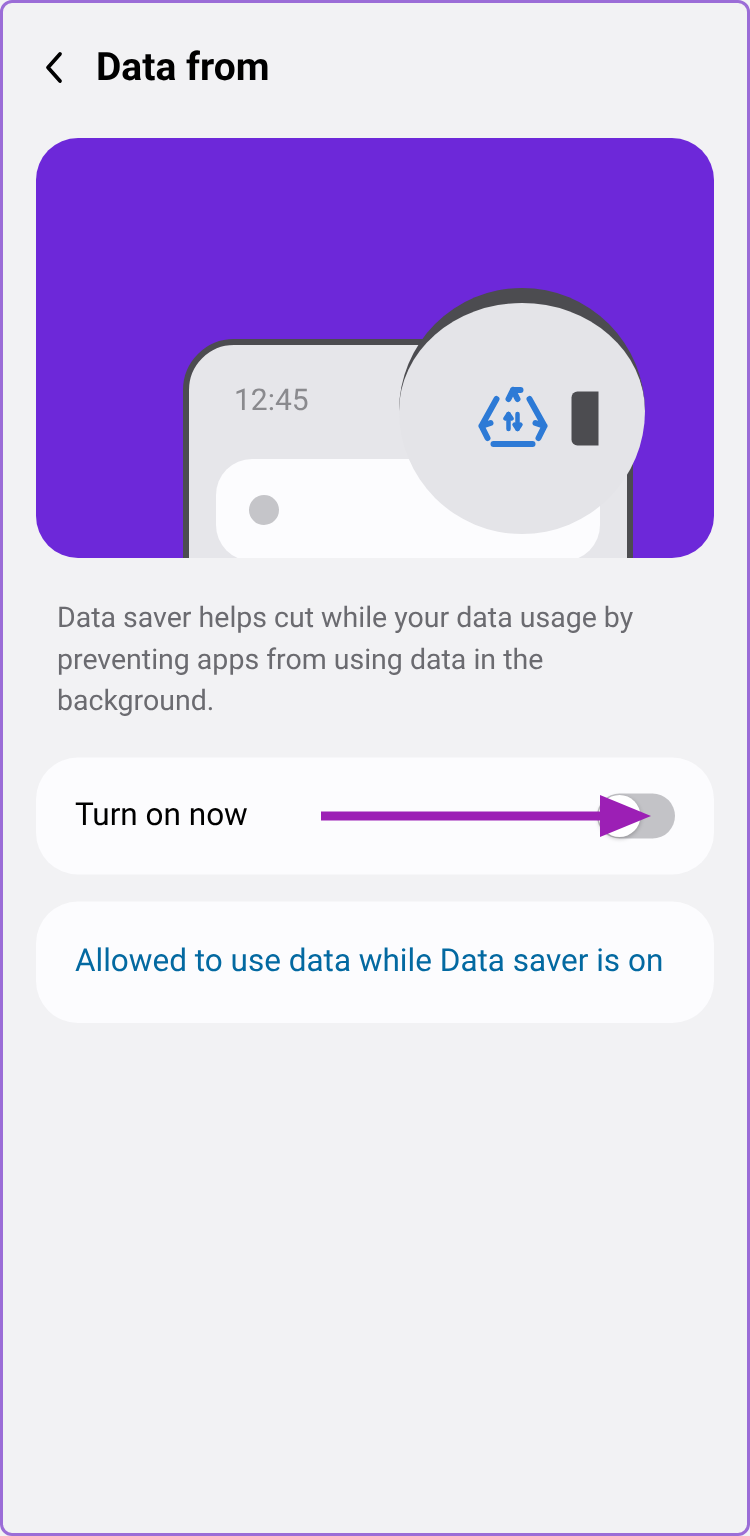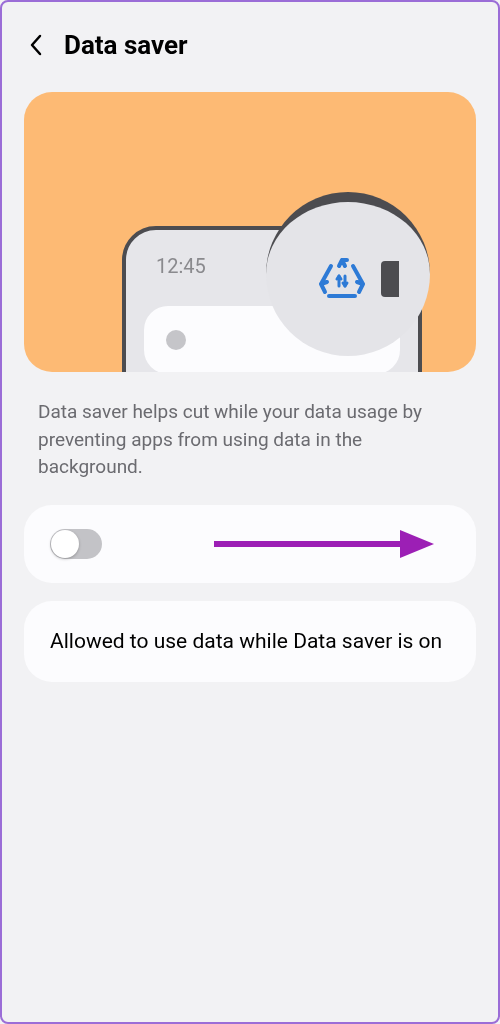"Data saver" div.page-title { text: saver -> from }
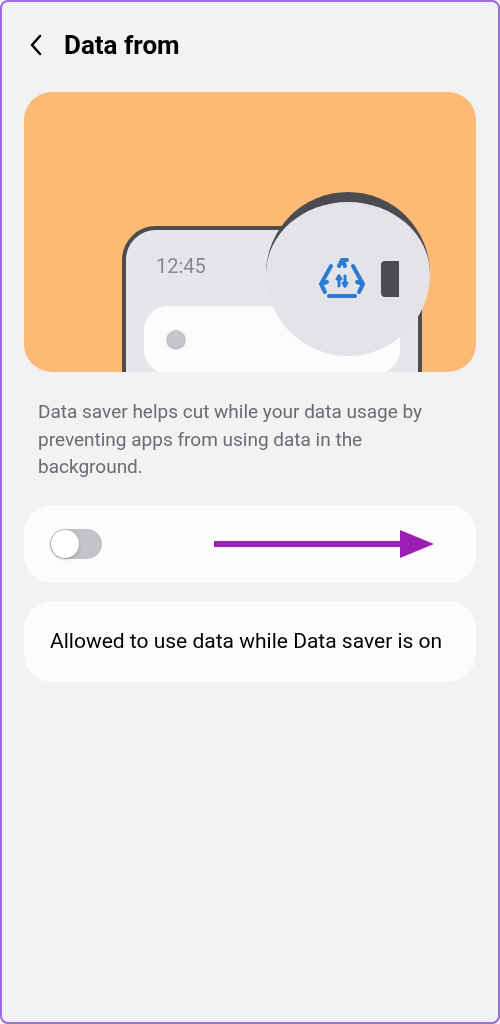"12:45" .illustration-card { background: #fdba74 -> #6d28d9 }
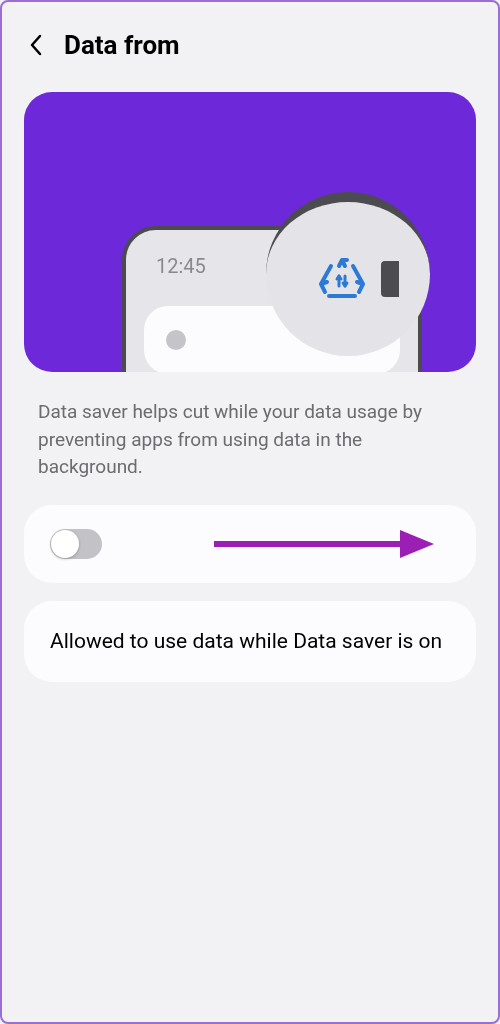"Turn on now" div.option-label { html: none -> <div>Turn on now</div> }
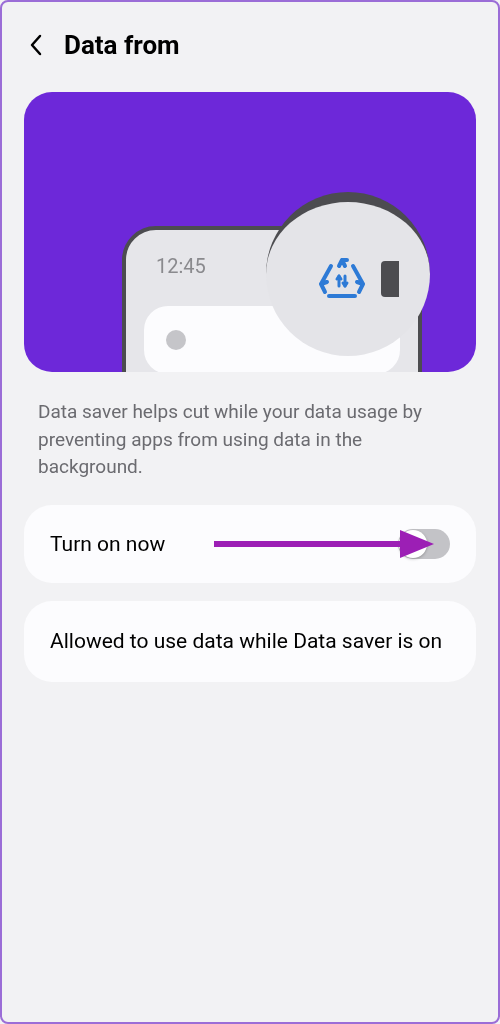"Allowed to use data while" .option-label2 { color: #000000 -> #0369a1 }
